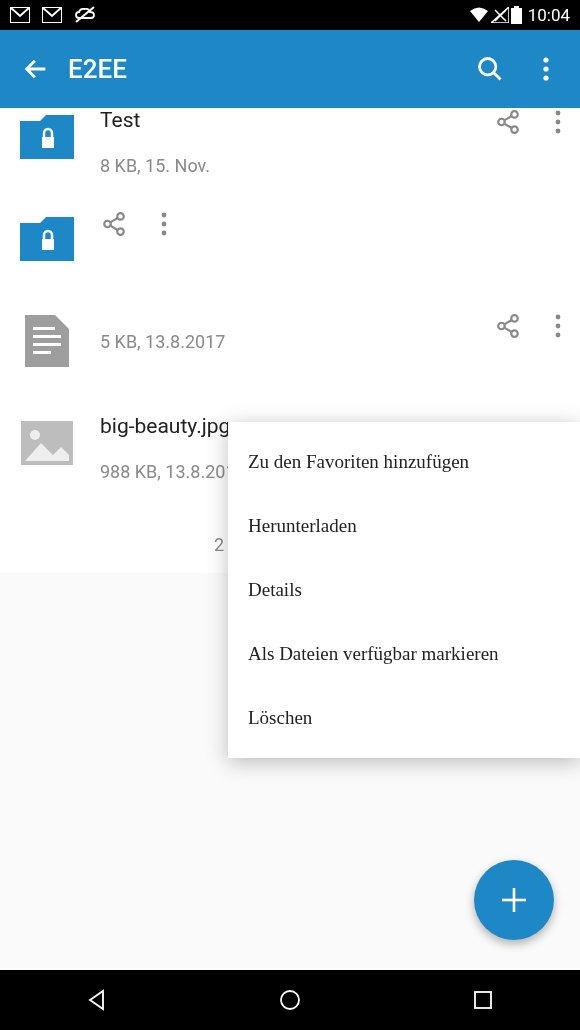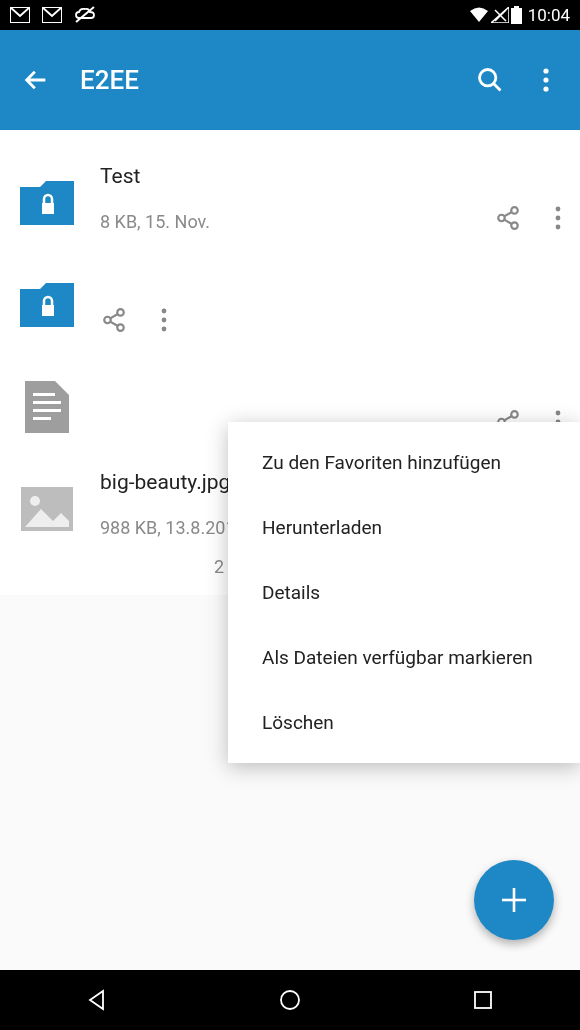"E2EE" .app-bar { gap: 28px -> 16px; height: 100px -> 78px }
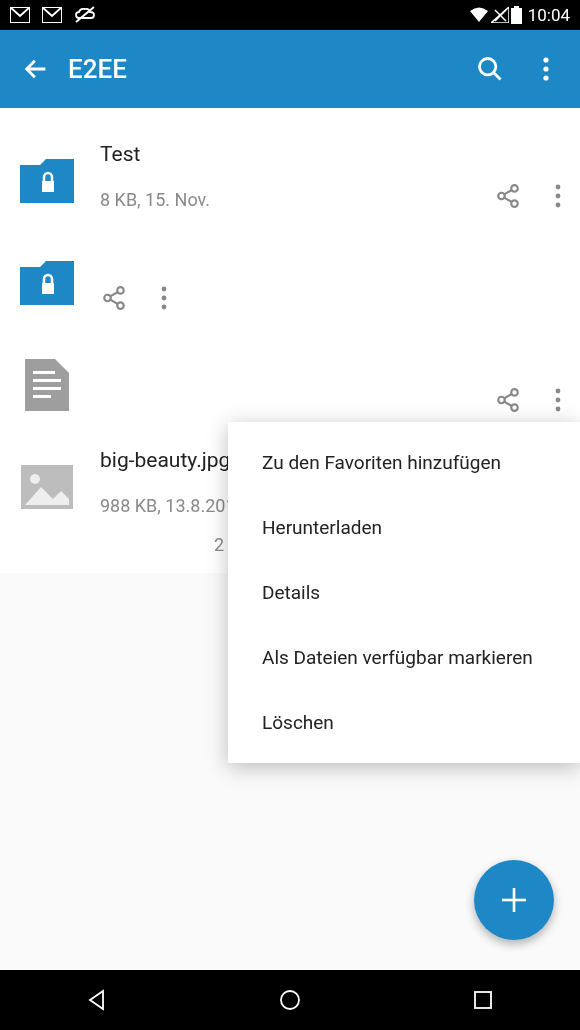"Test" .file-row { align-items: flex-end -> flex-start }
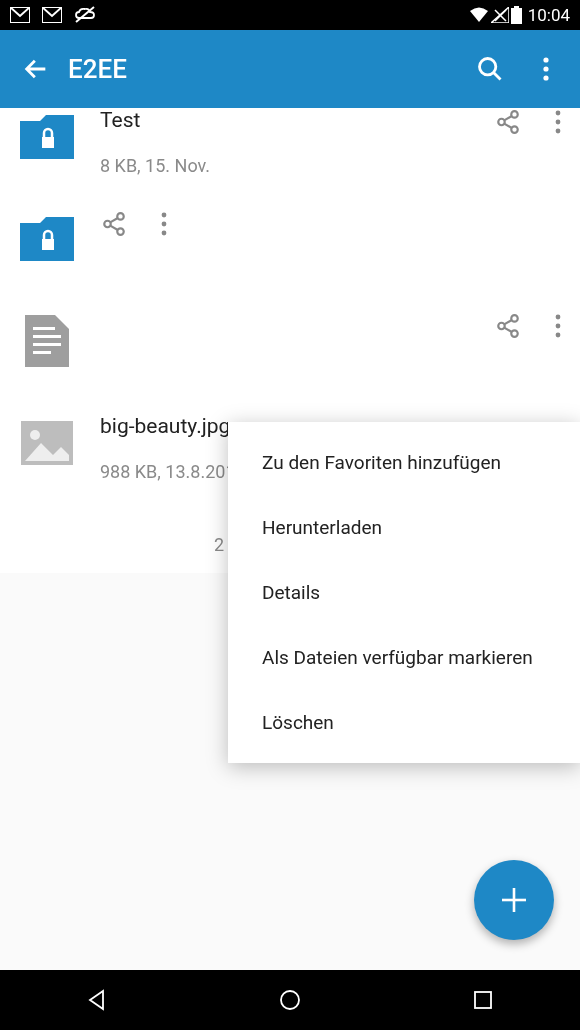"5 KB, 13.8.2017" div.file-meta { html: none -> <div>5 KB, 13.8.2017</div> }
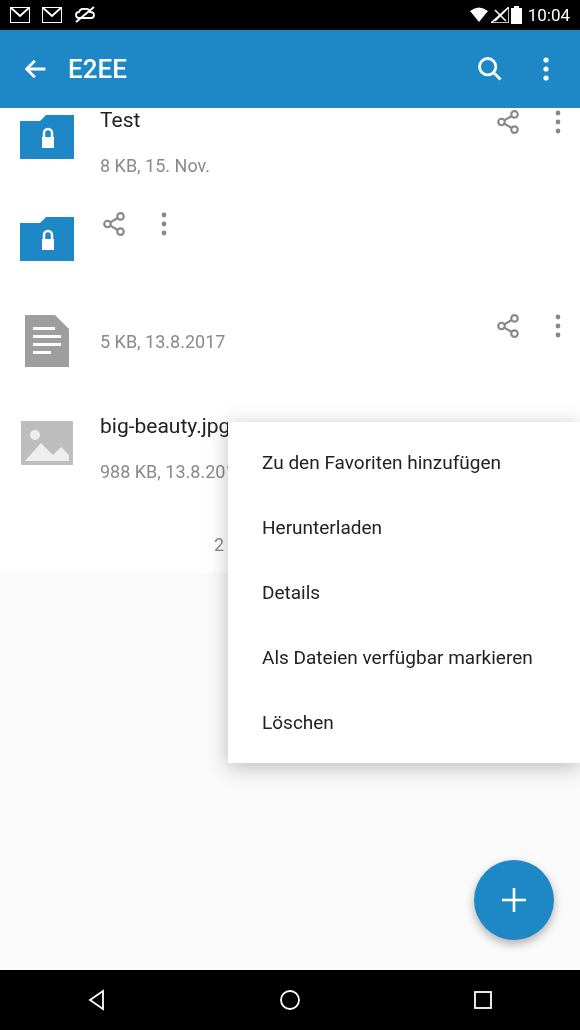"Zu den Favoriten hinzufügen" .menu-item { font-family: none -> Liberation Serif, serif; padding: 21px 34px -> 21px 20px }
